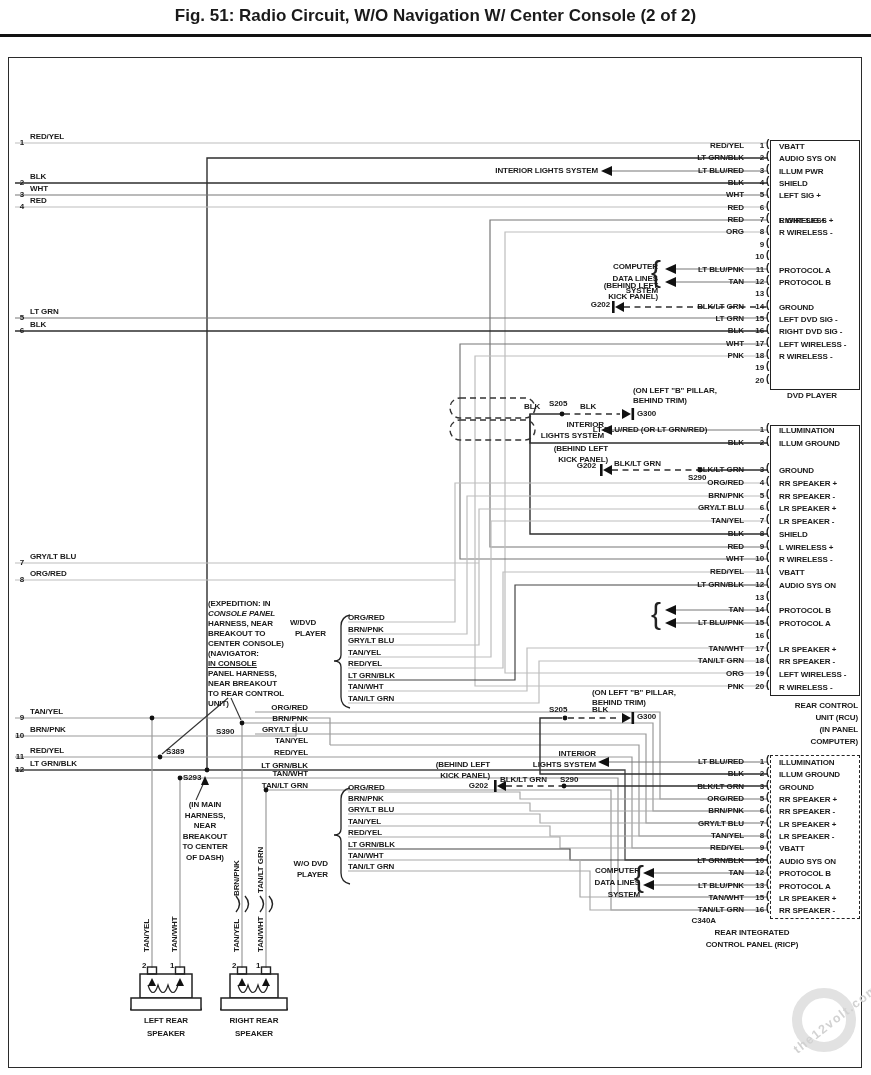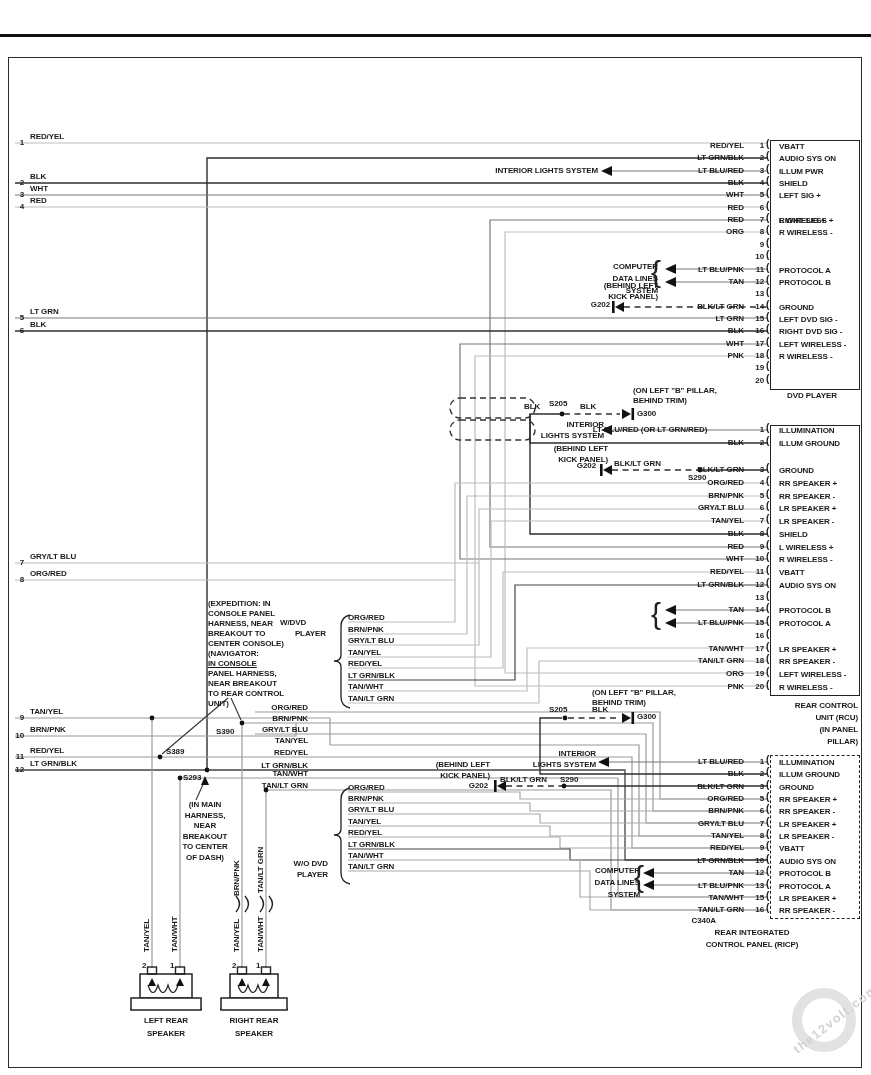"Fig. 51: Radio Circuit, W/O" div { html: none -> <div>Fig. 51: Radio Circuit, W/O Navigation W/ Center Console (2 of 2)</div> }
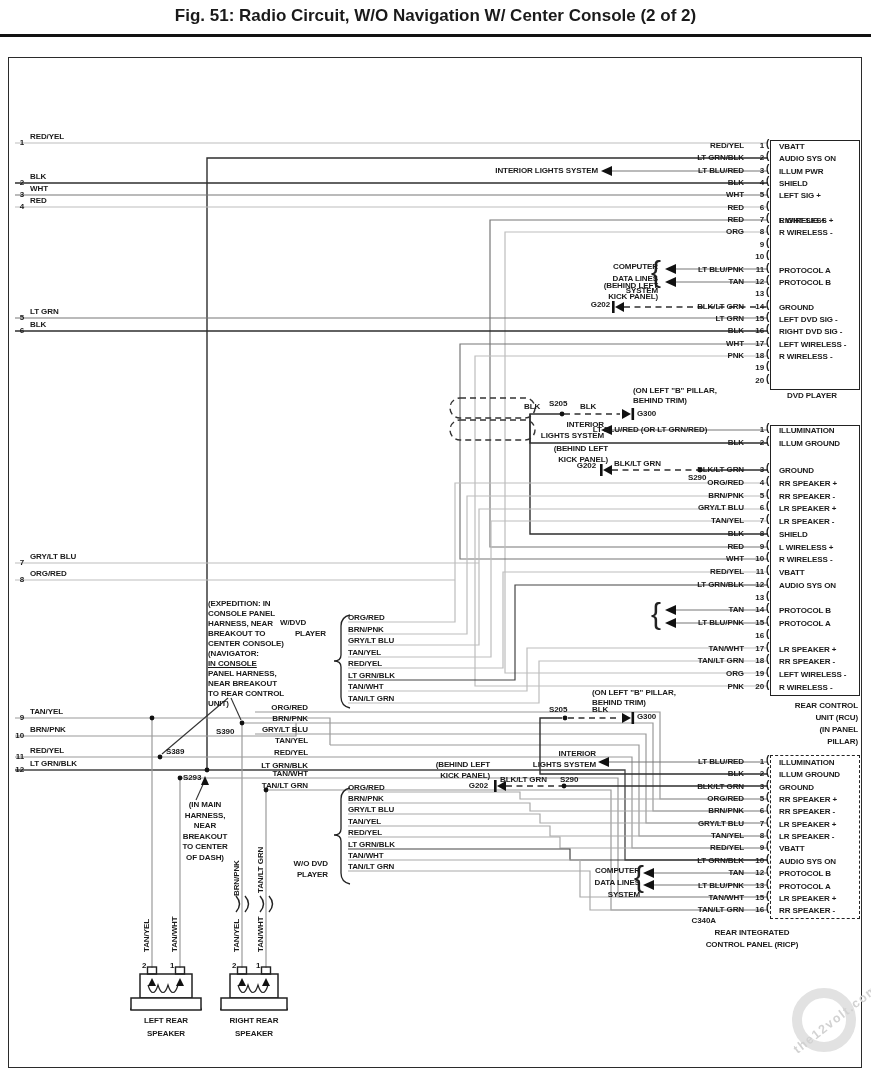"CONSOLE PANEL" div.t { font-style: none -> italic }
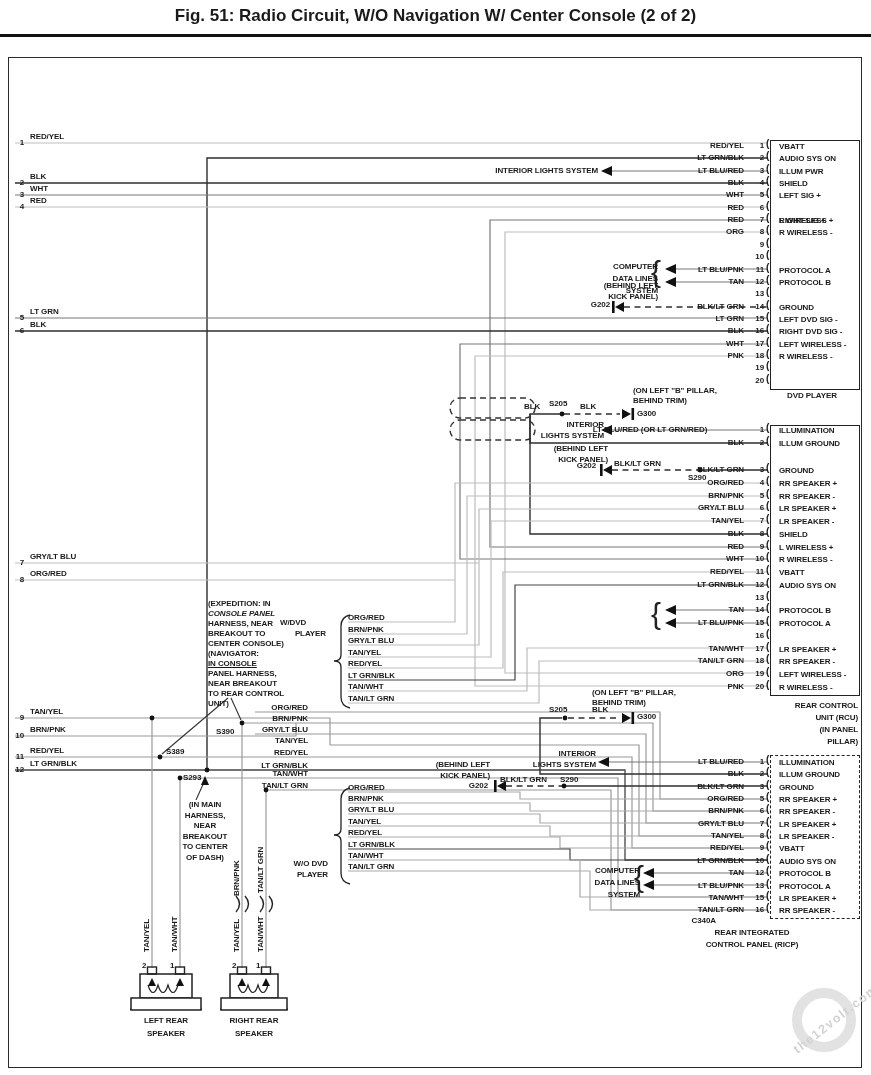"W/DVD" div.t { text-align: left -> center }
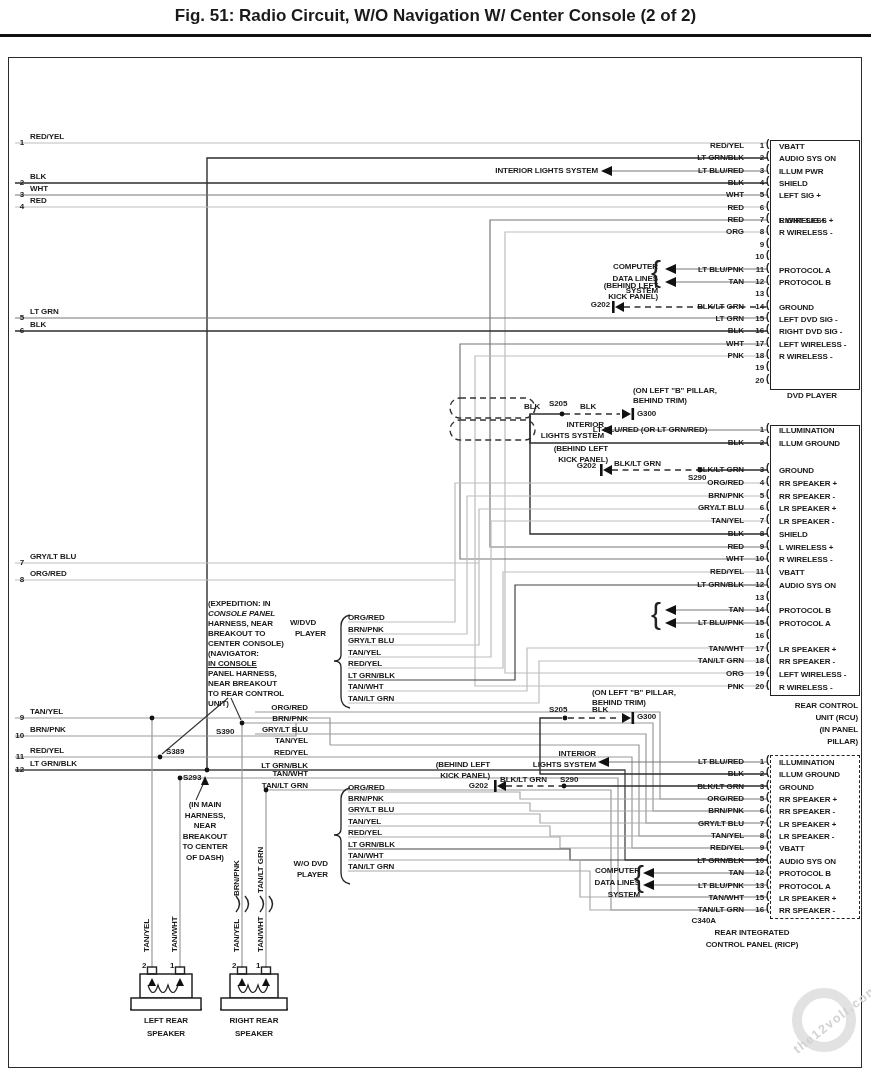"PILLAR)" div.t { text: PILLAR -> COMPUTER }
